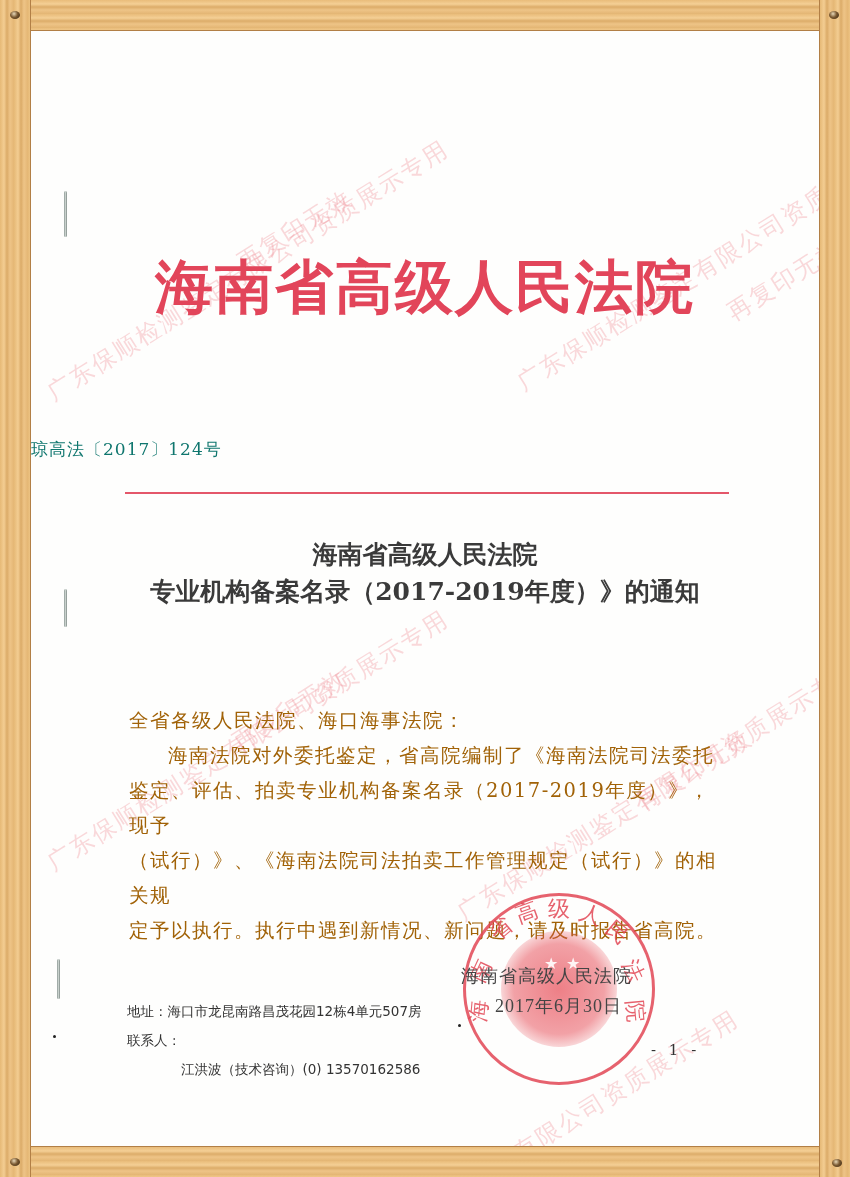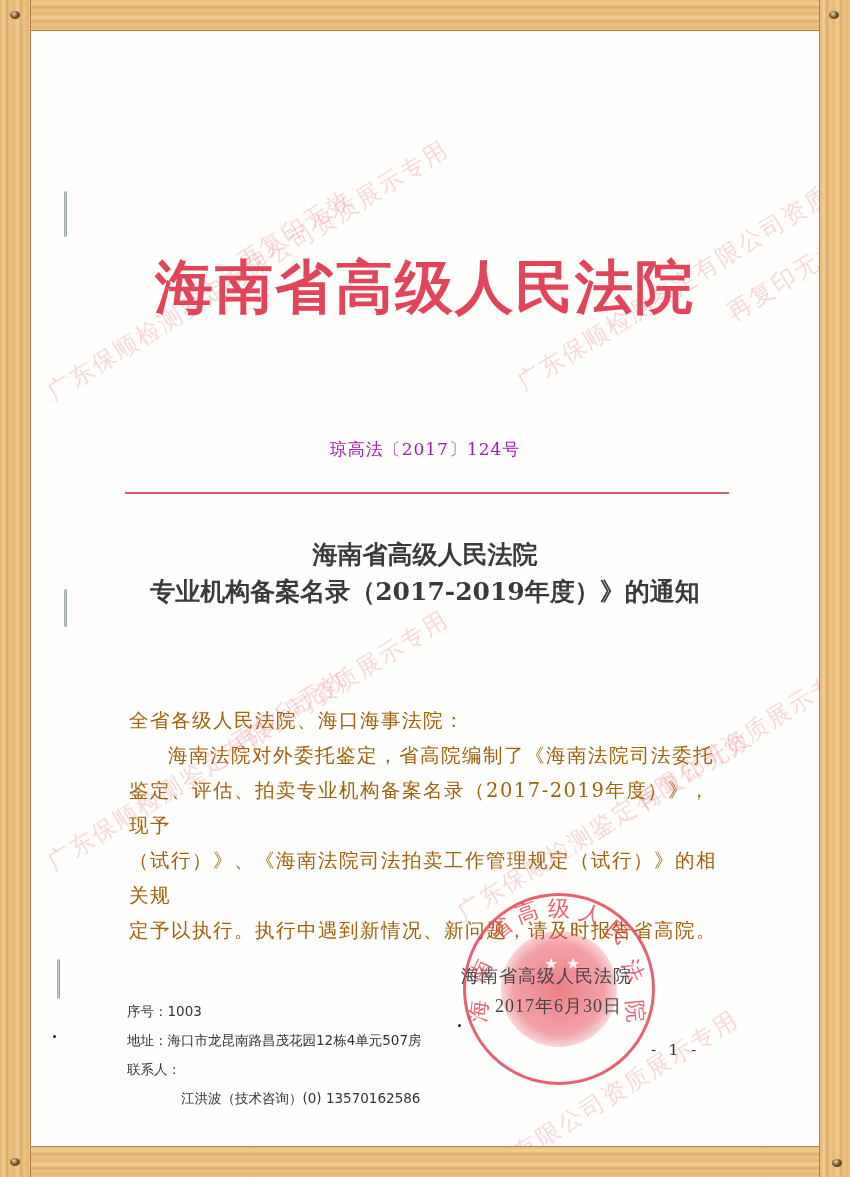"琼高法〔2017〕124号" .docno { color: #a21caf -> #0f766e; text-align: center -> left }
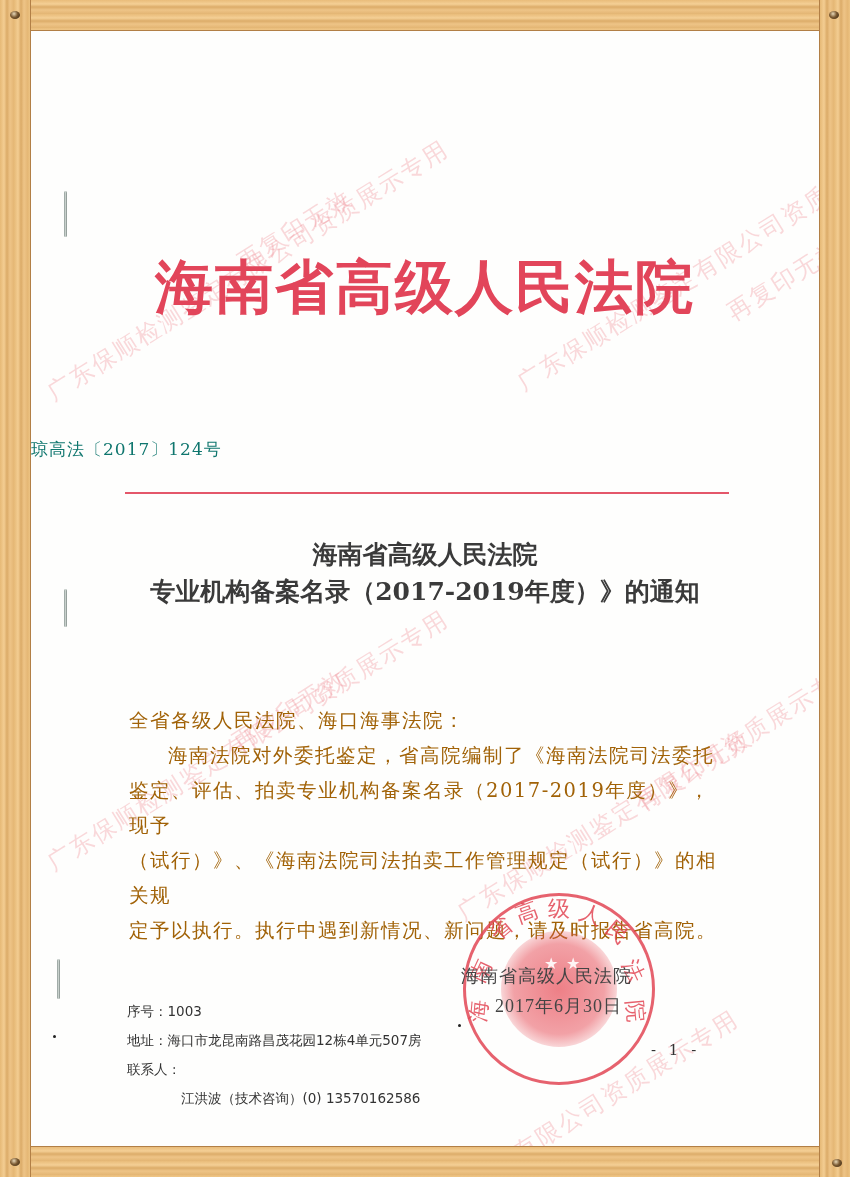"序号：" div.row { html: <div> <span>序号：</span> <span>1003</span> </div> -> none }
